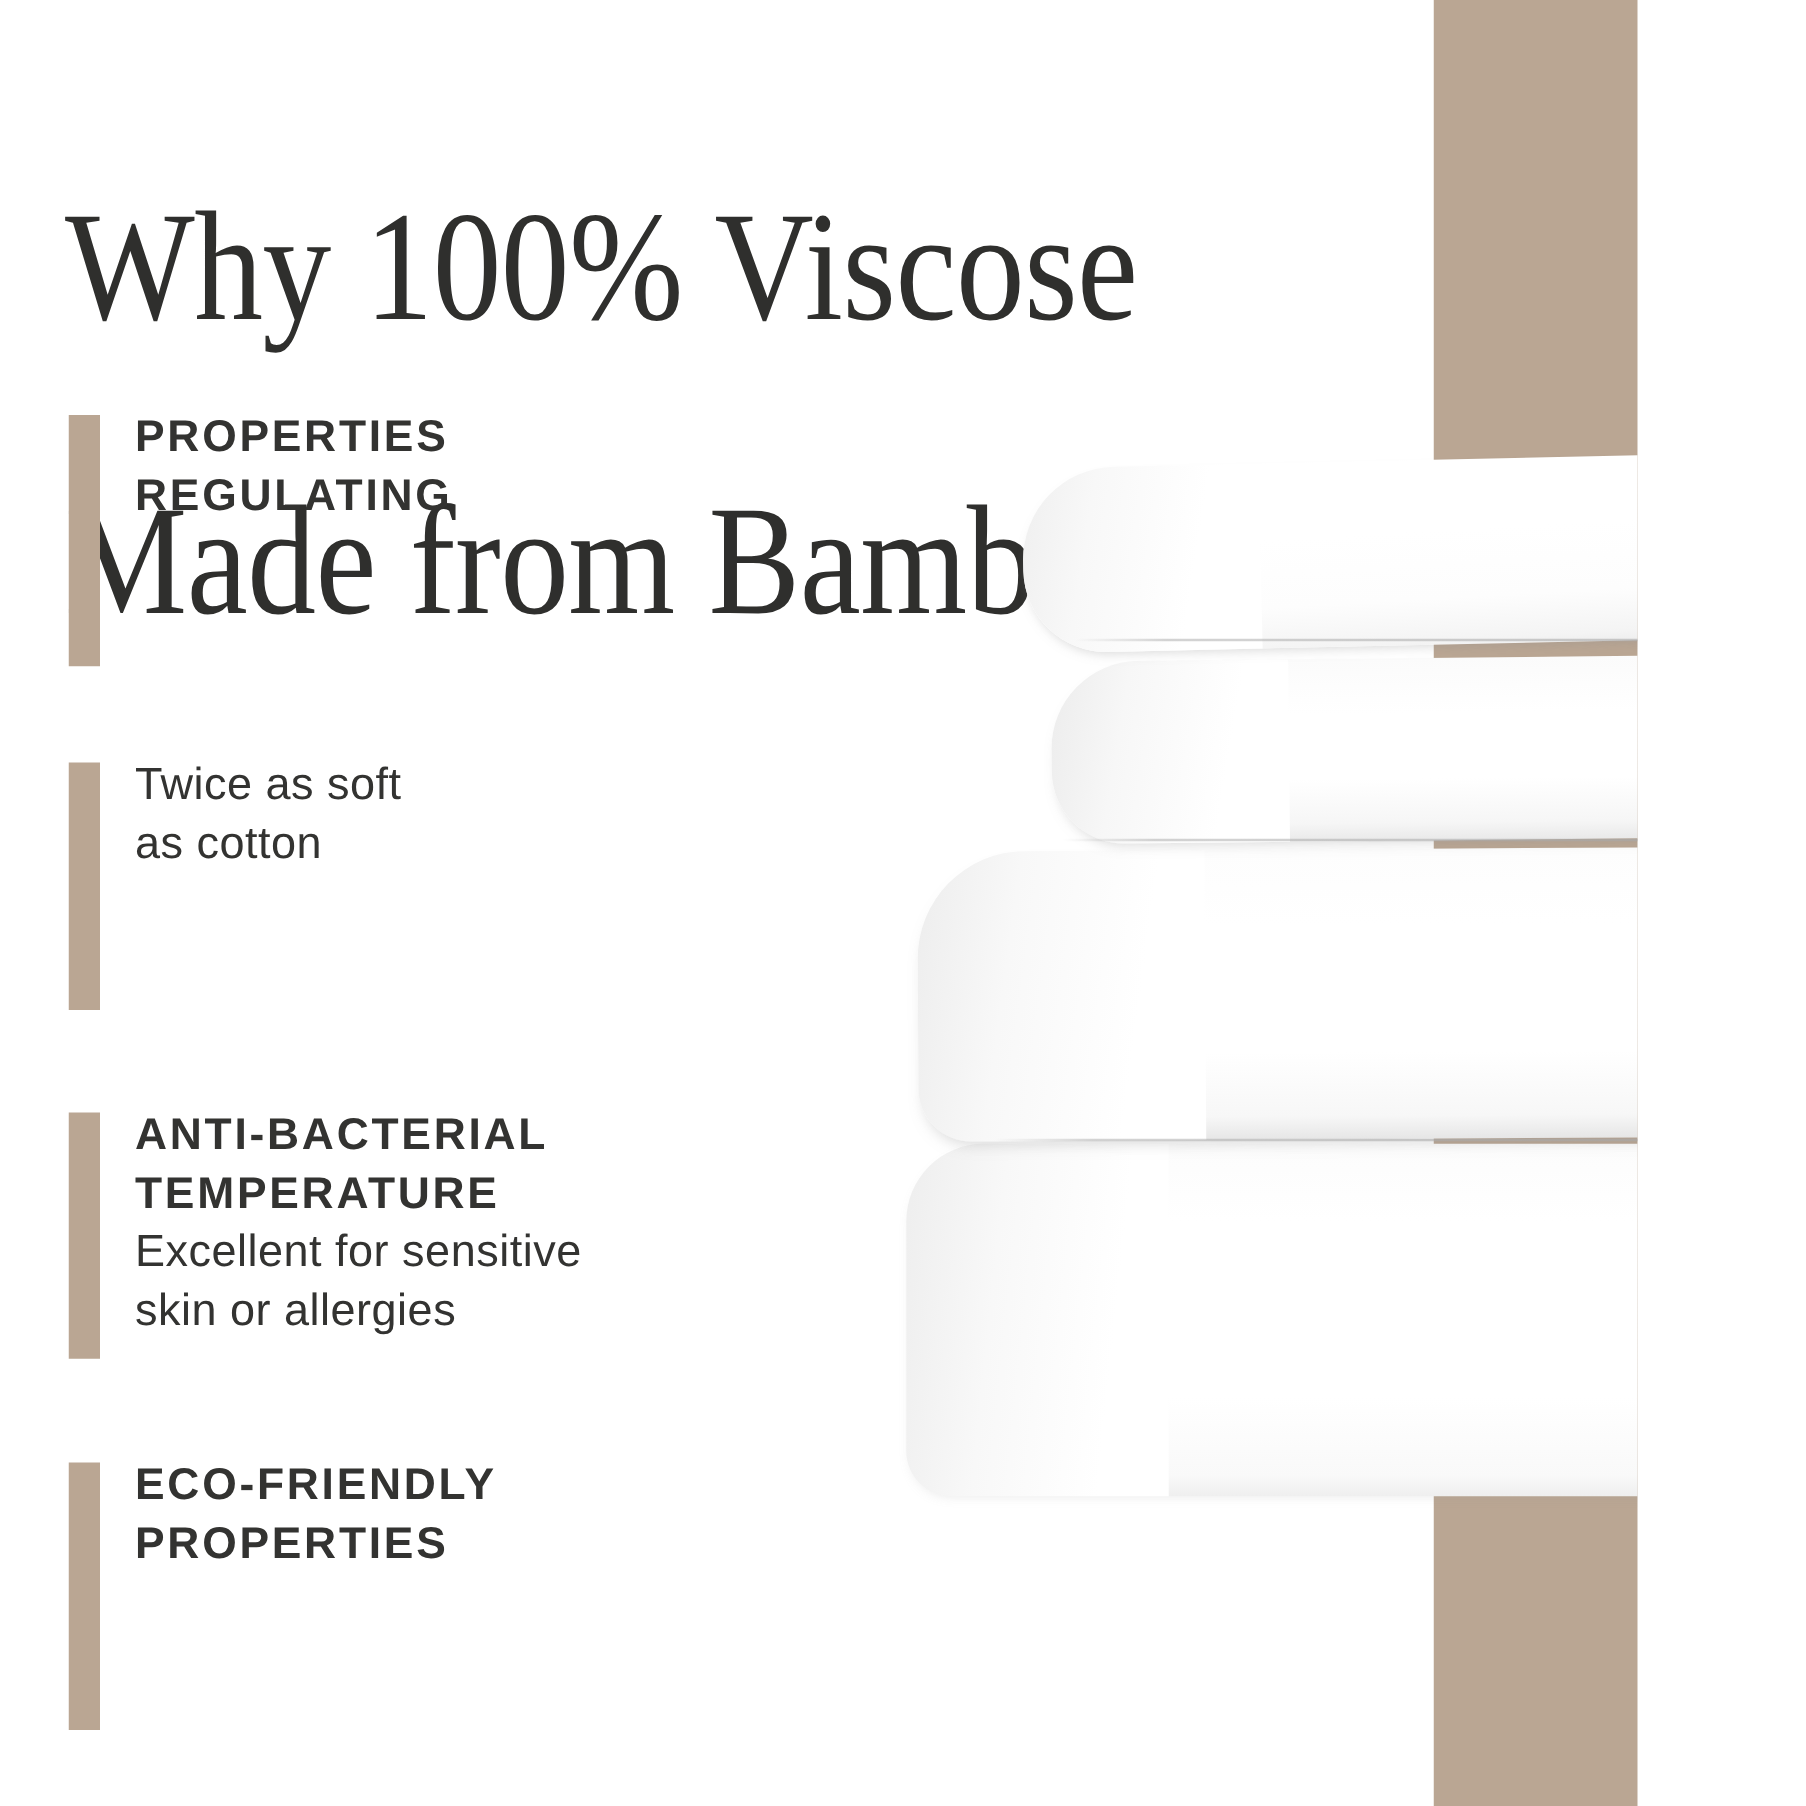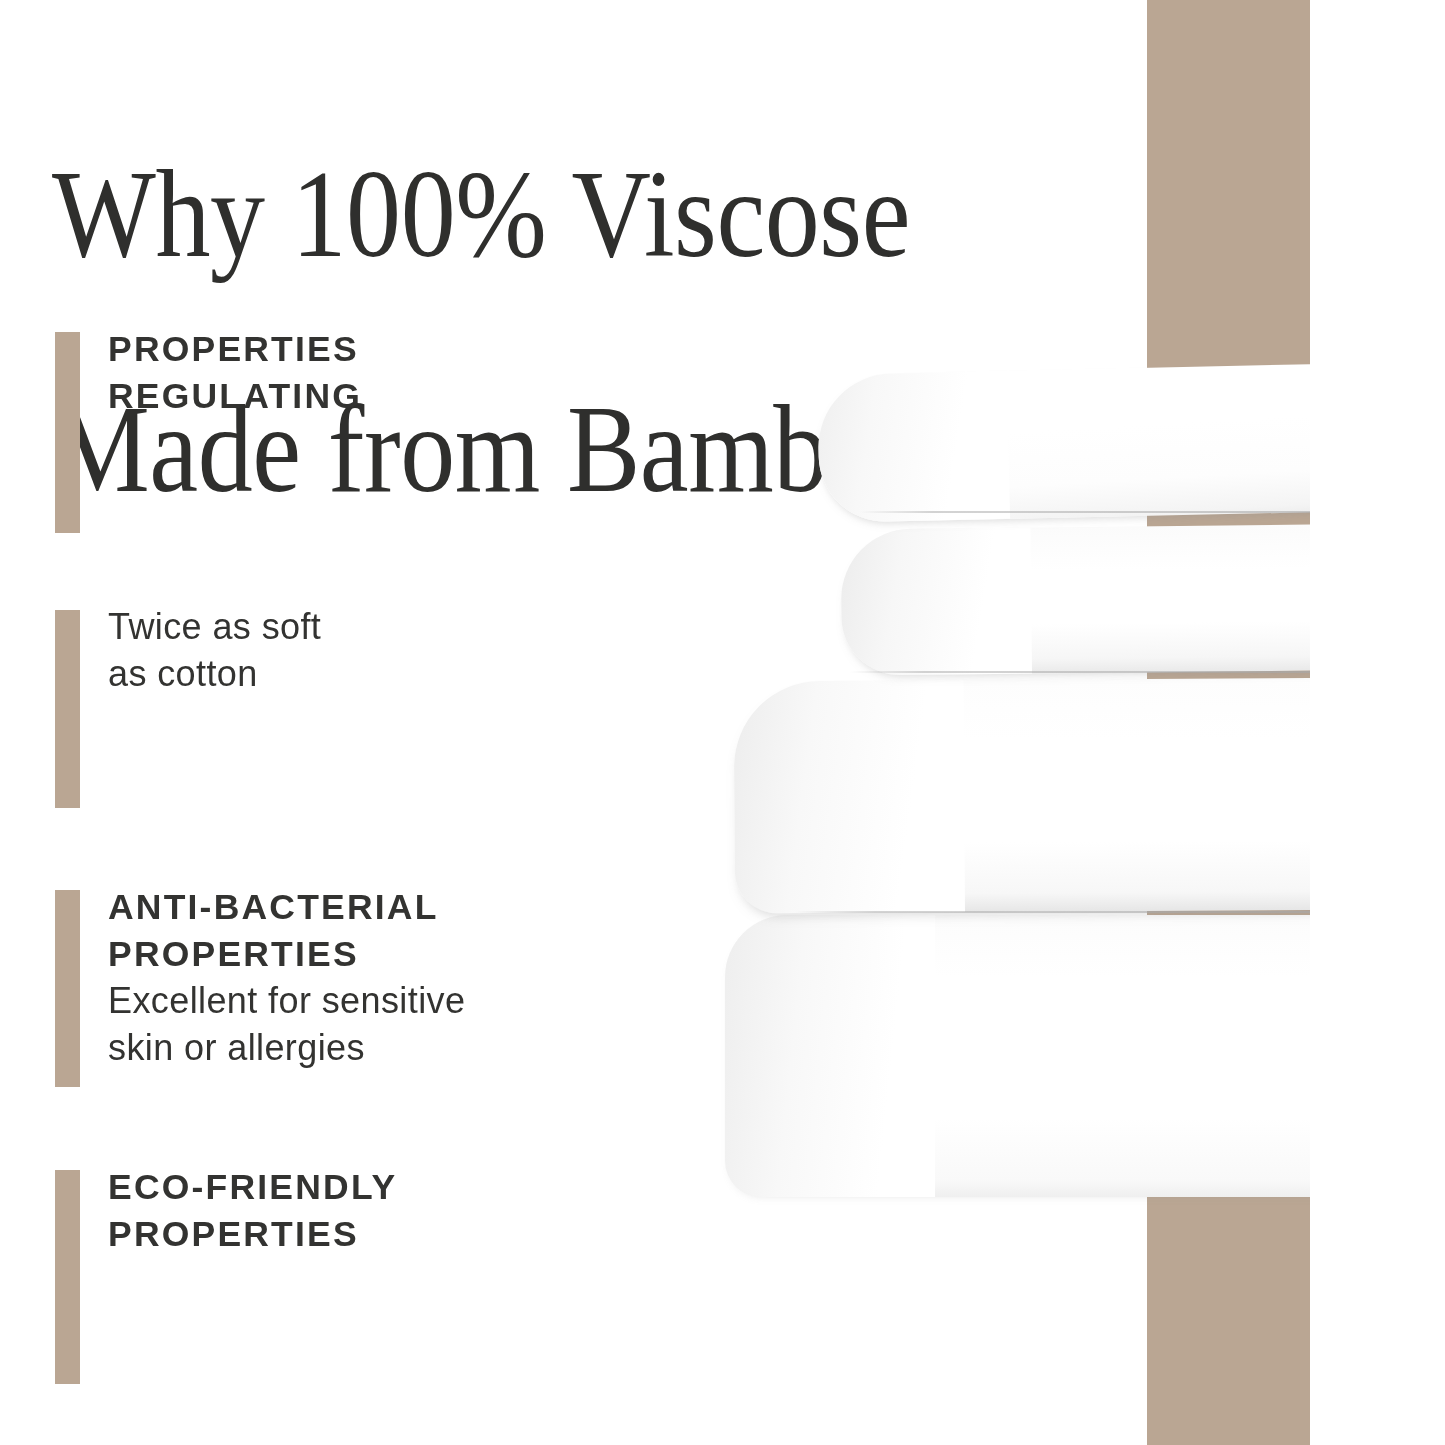"ANTI-BACTERIAL" h3 { text: PROPERTIES -> TEMPERATURE }
